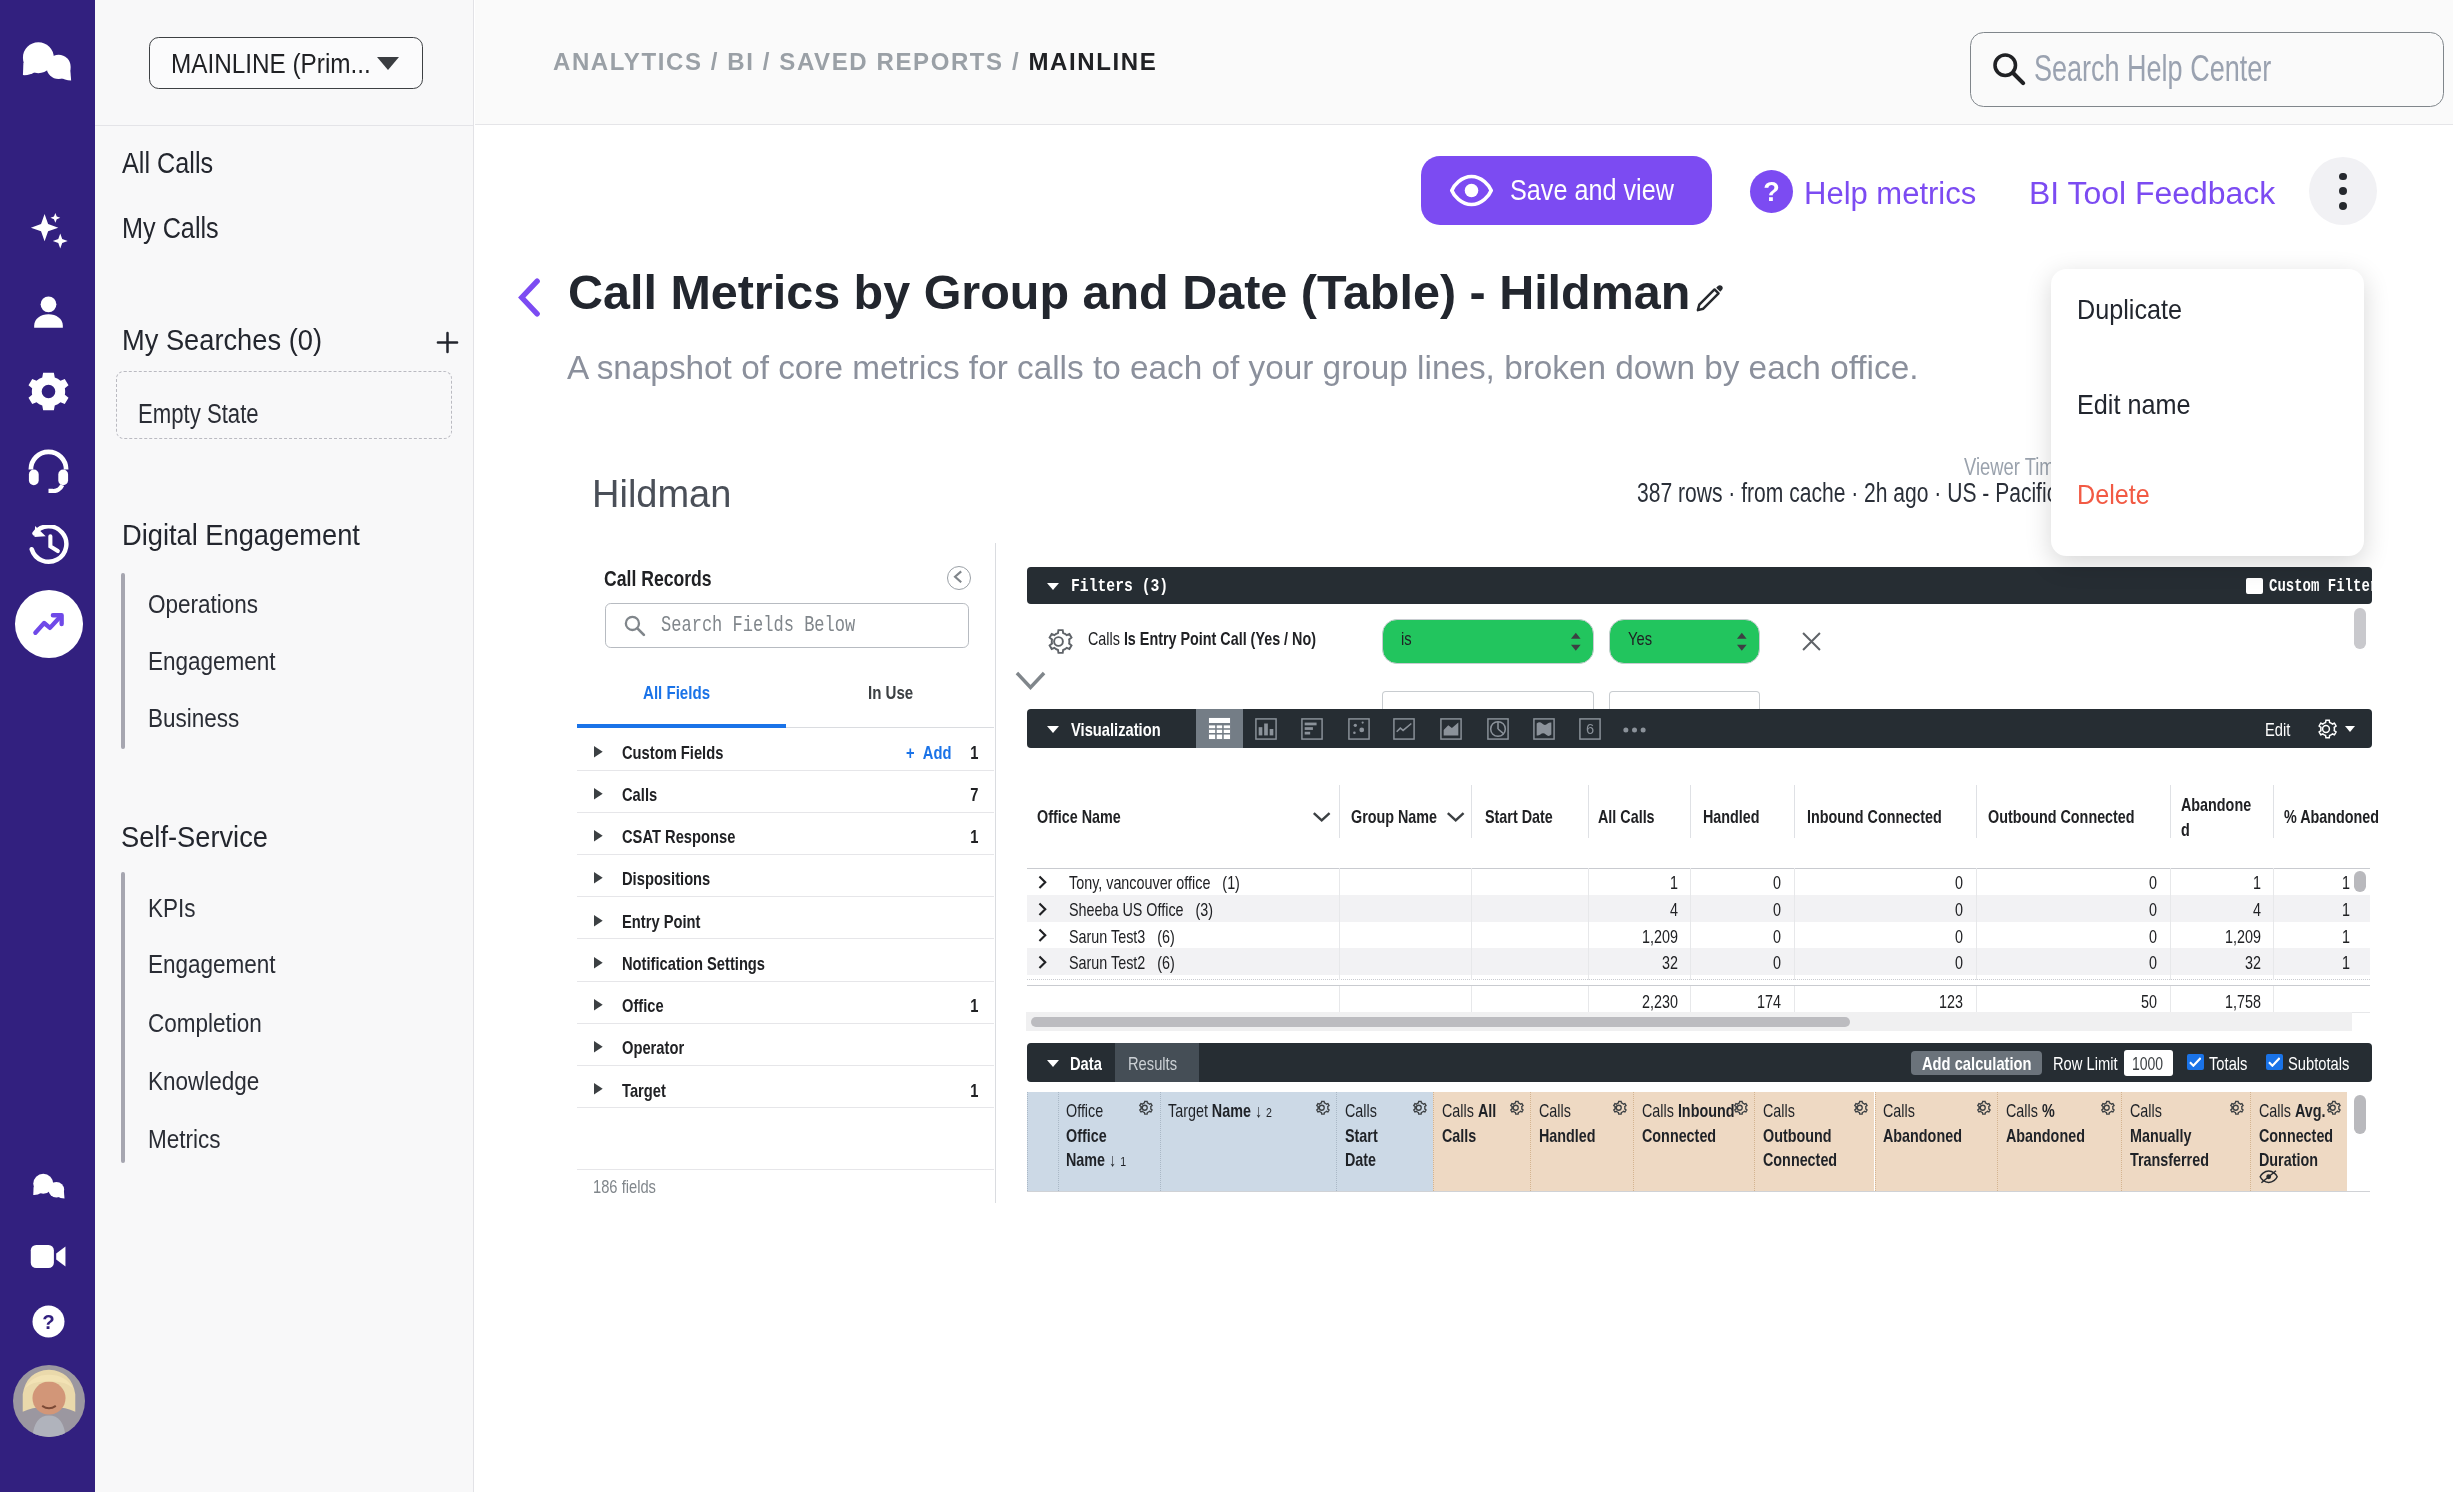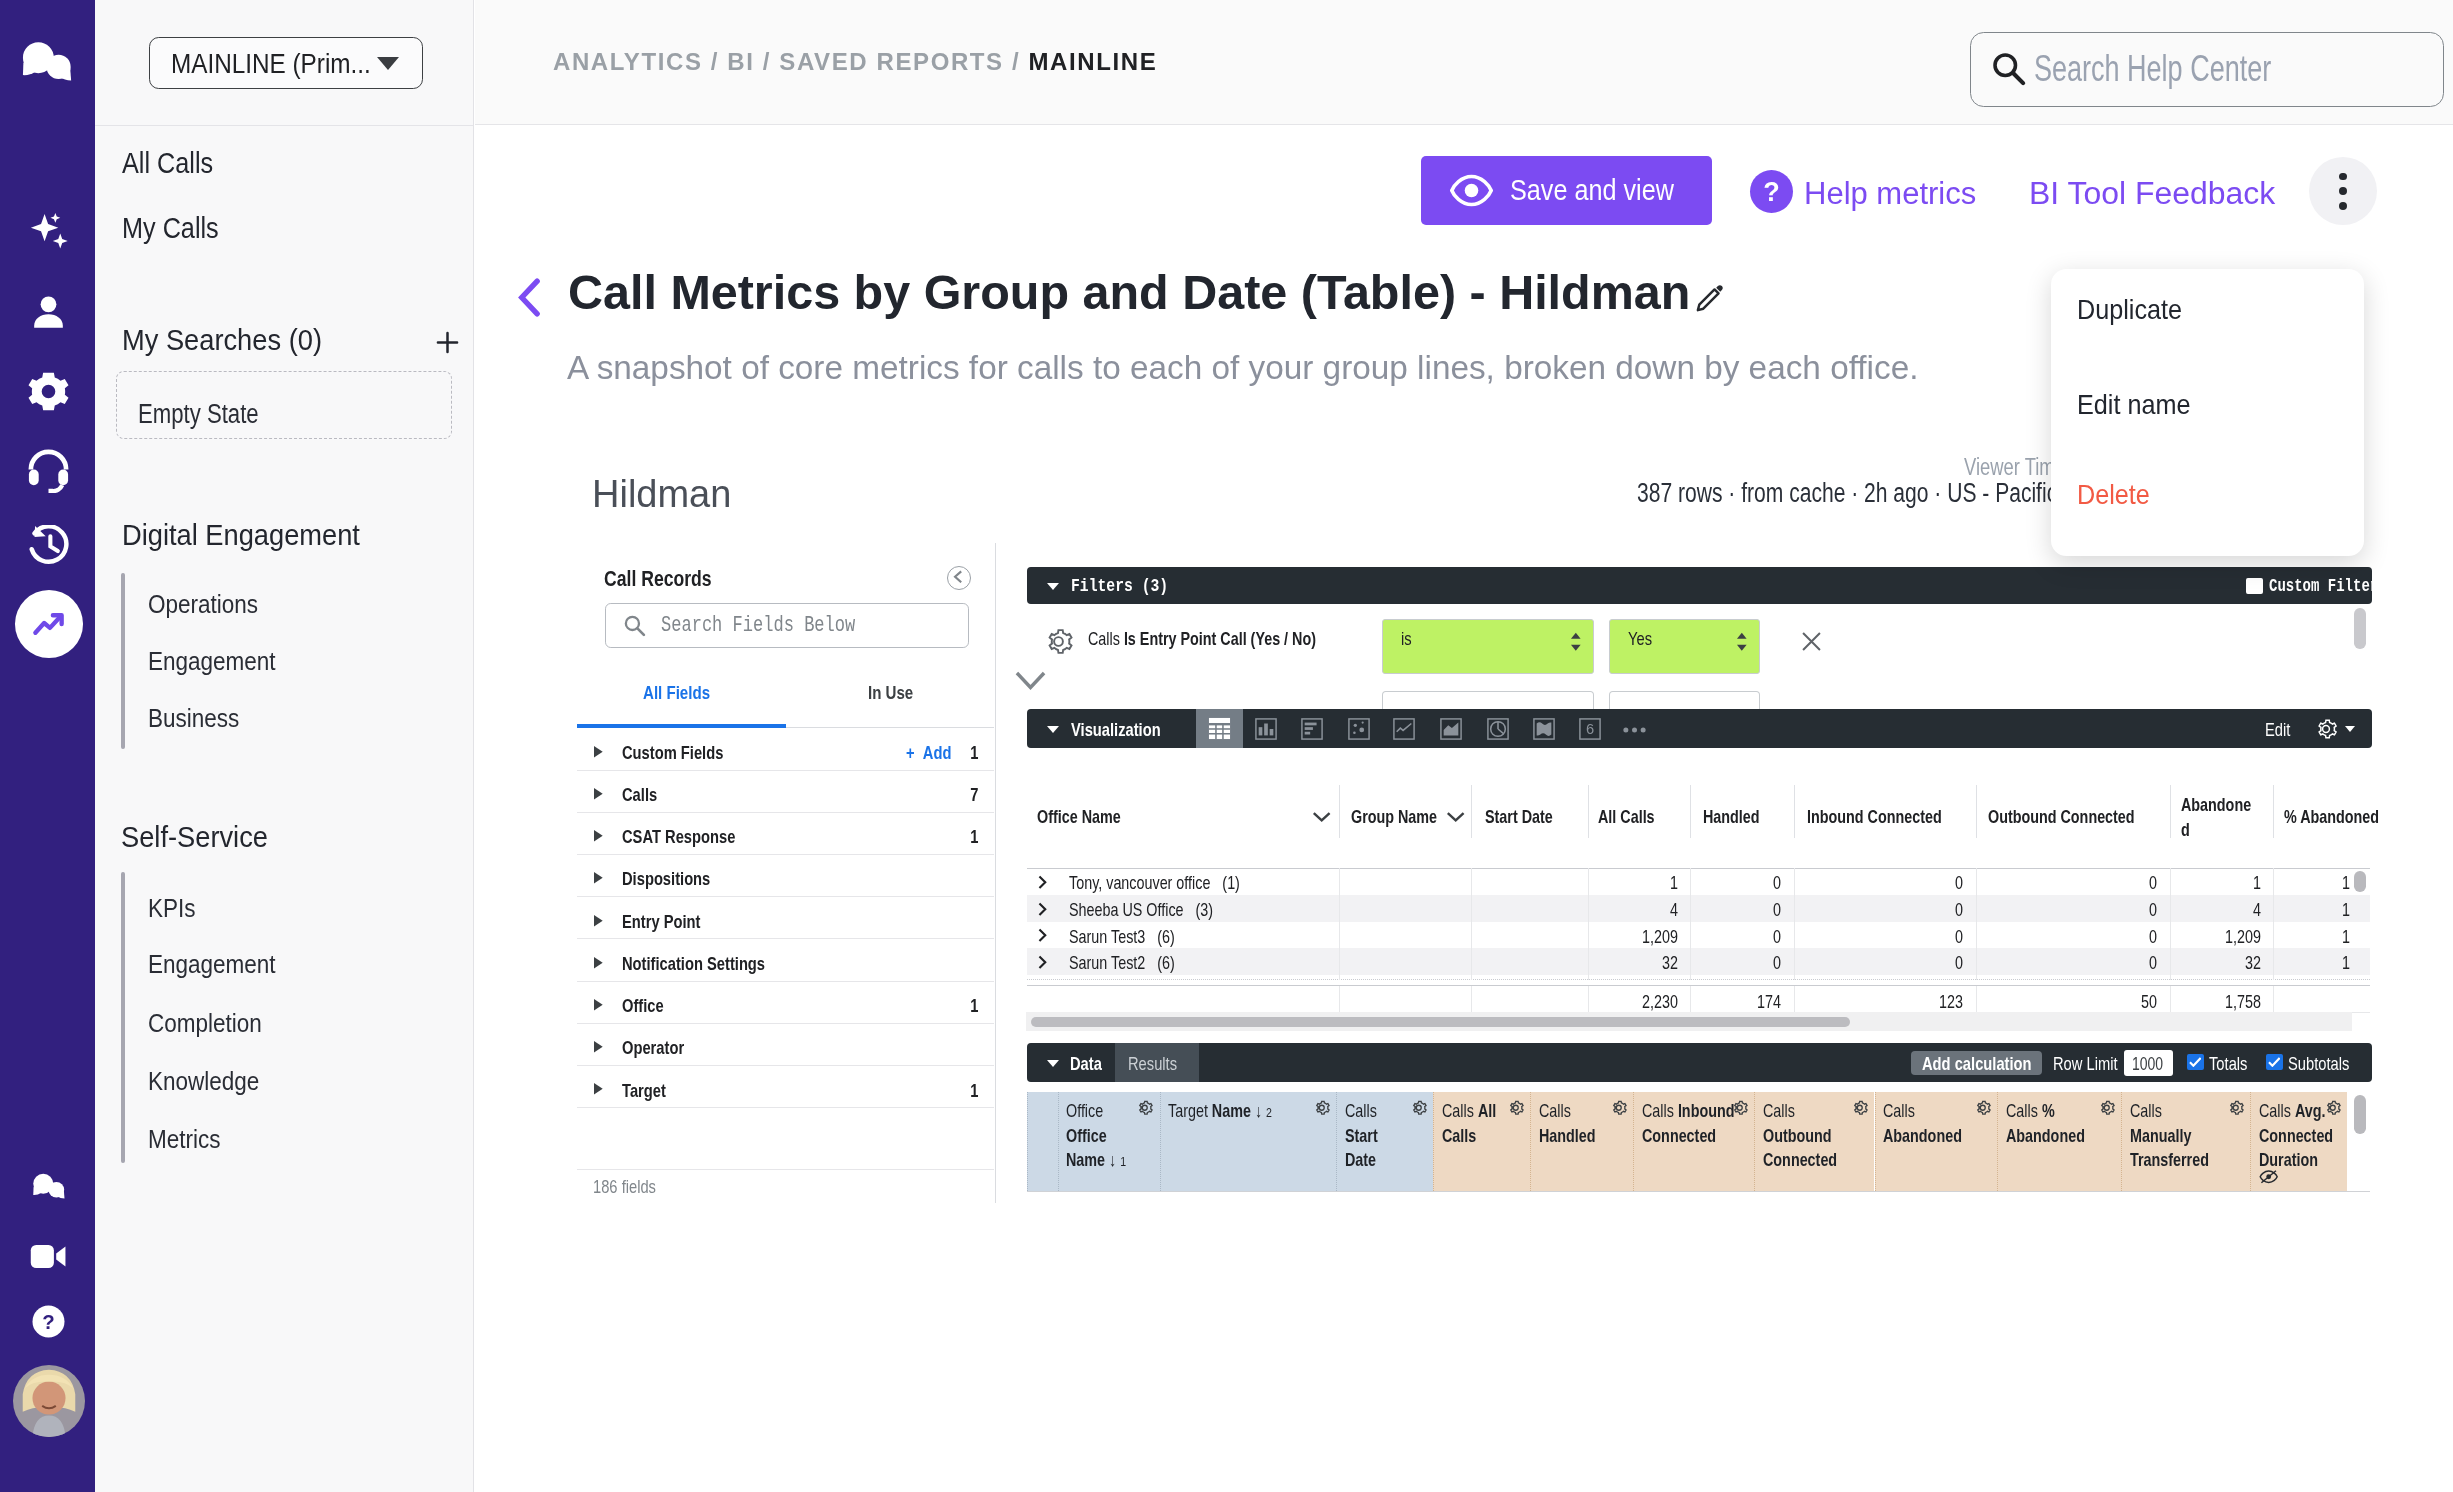"Save and view" div { border-radius: 5px -> 19px }
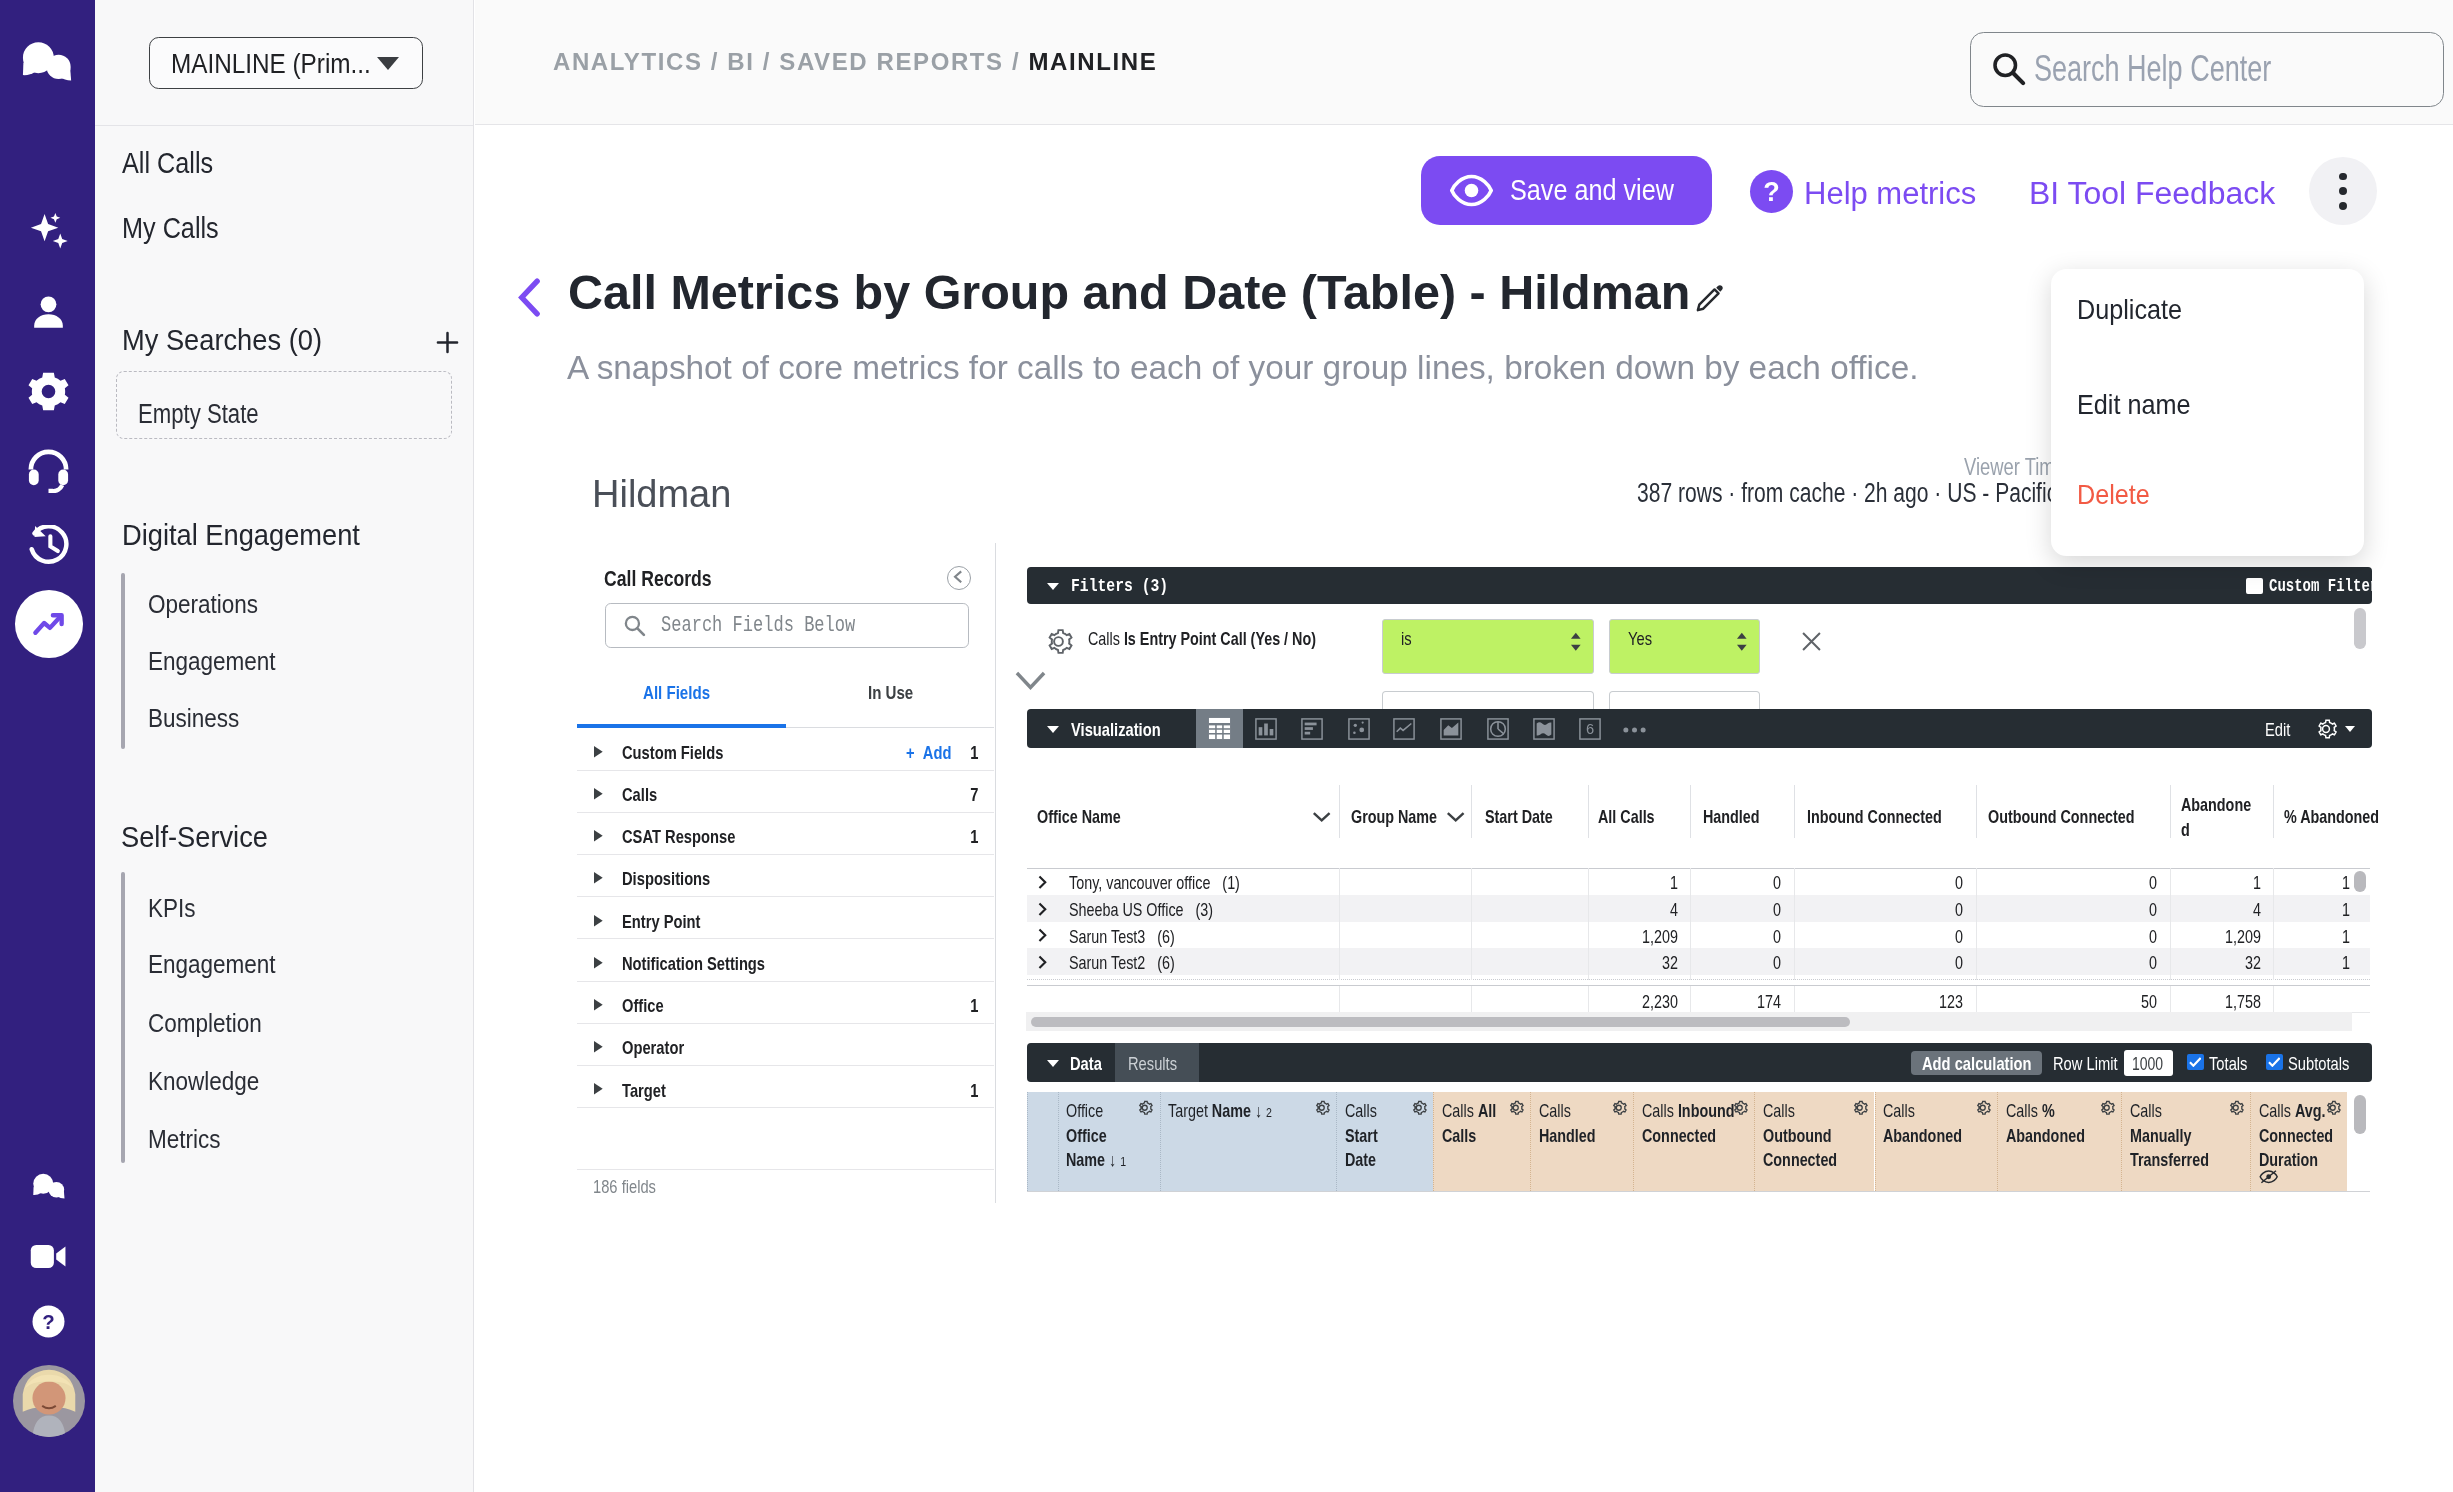"is" .fsel { background: #bef264 -> #22c55e; border-radius: 3px -> 15px; height: 55px -> 45px }
